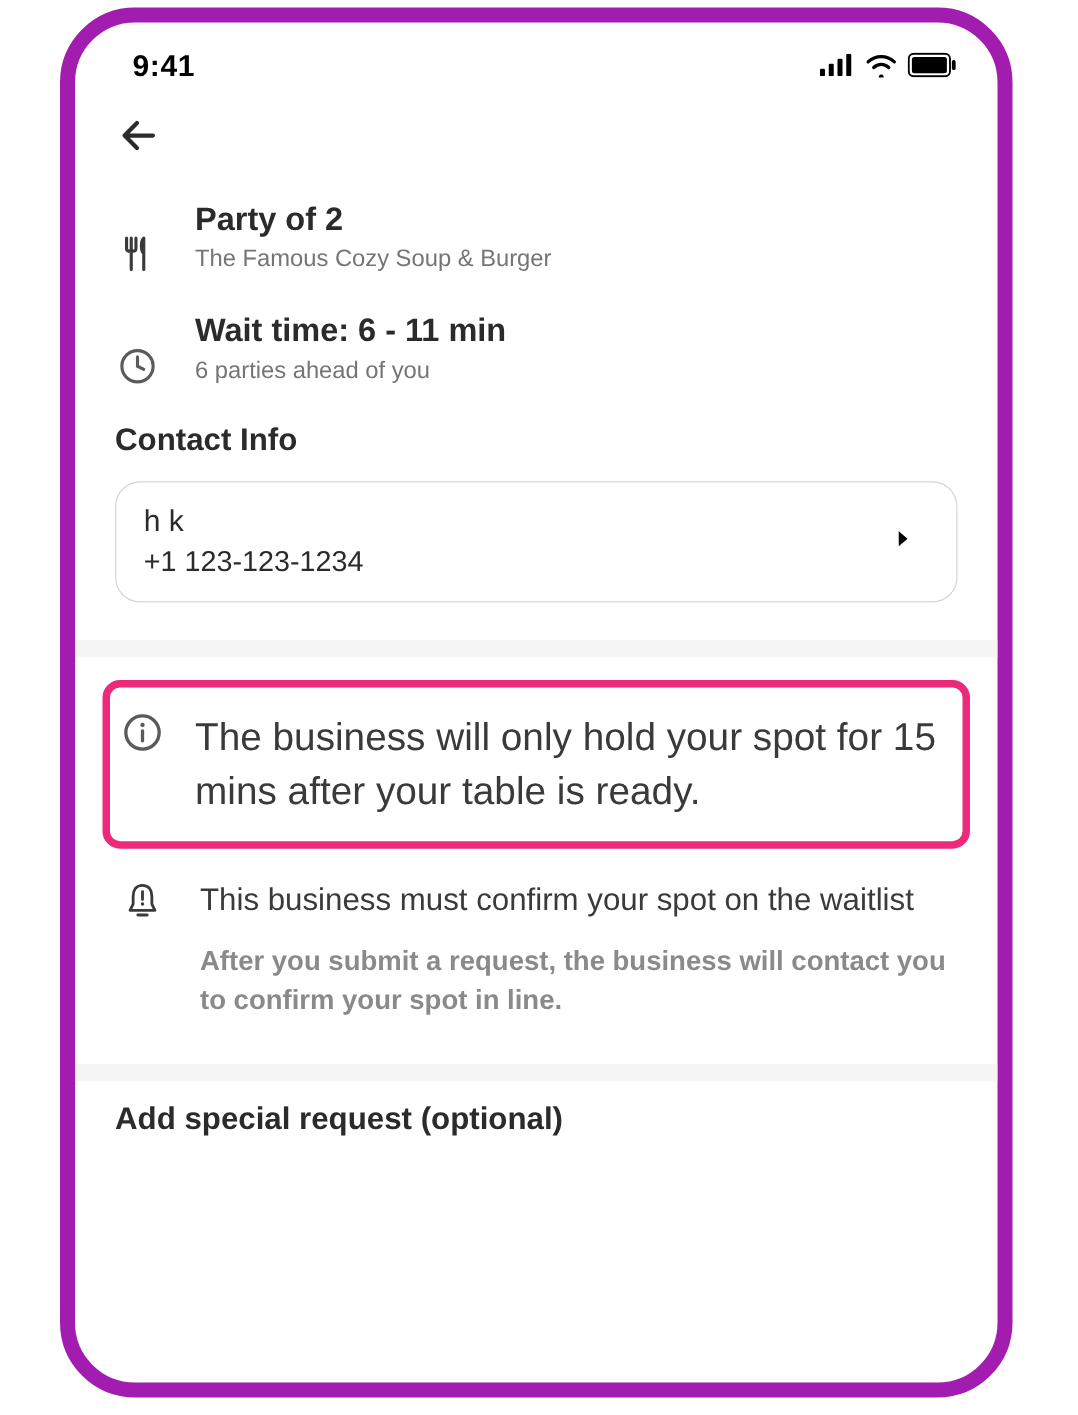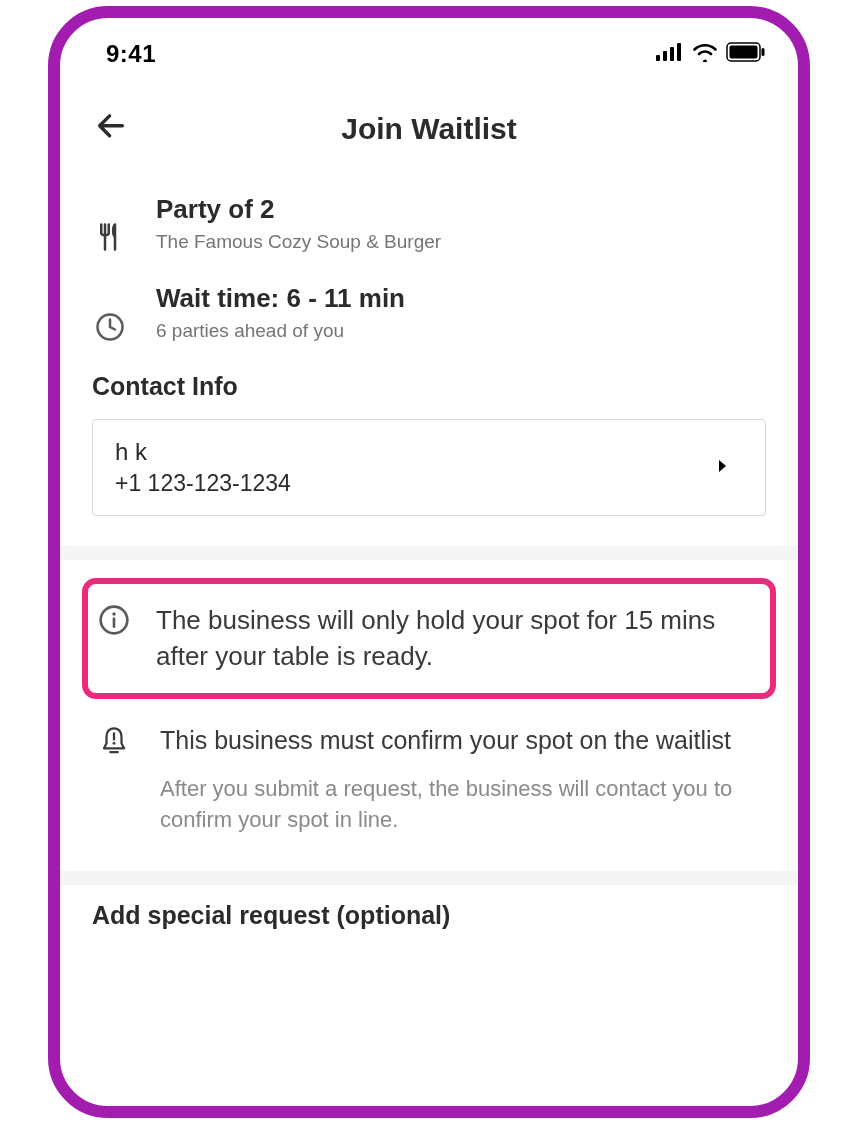"Join Waitlist" div.header-title { html: <div>Join Waitlist</div> -> none }
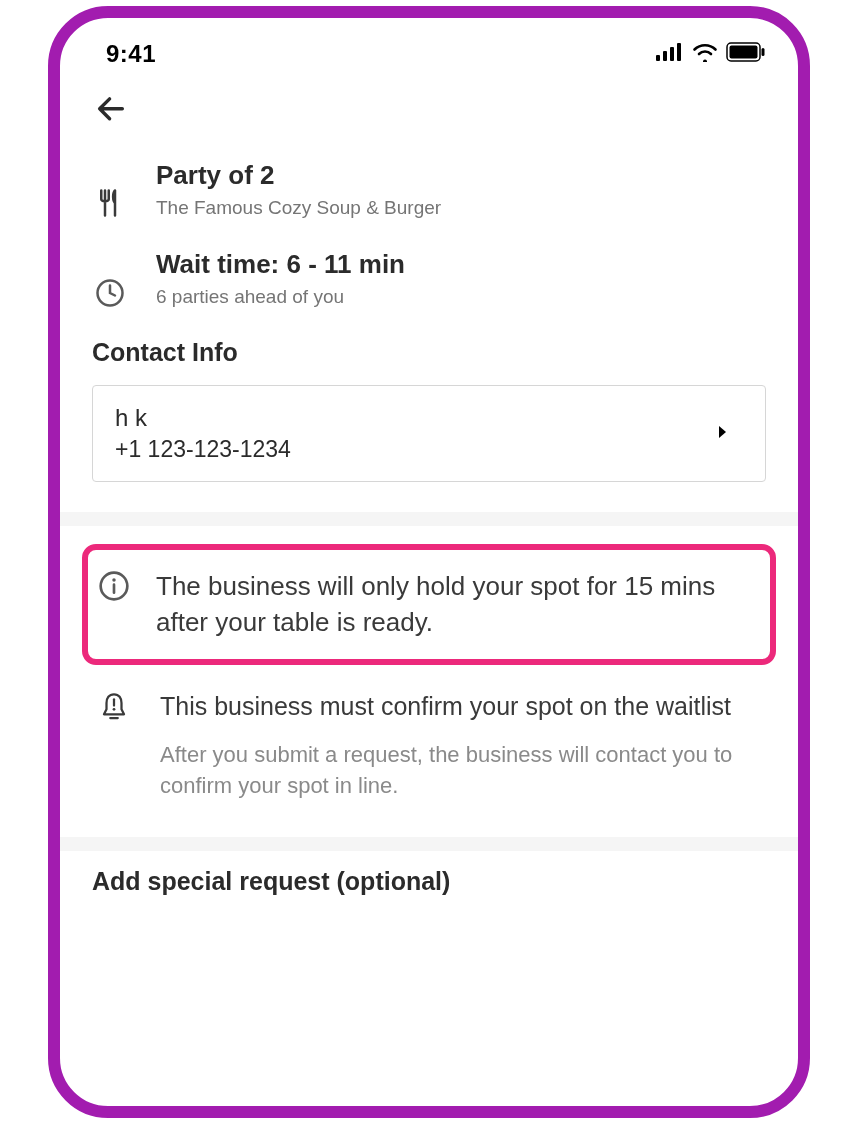"h k" .contact-card { border-radius: 4px -> 20px }
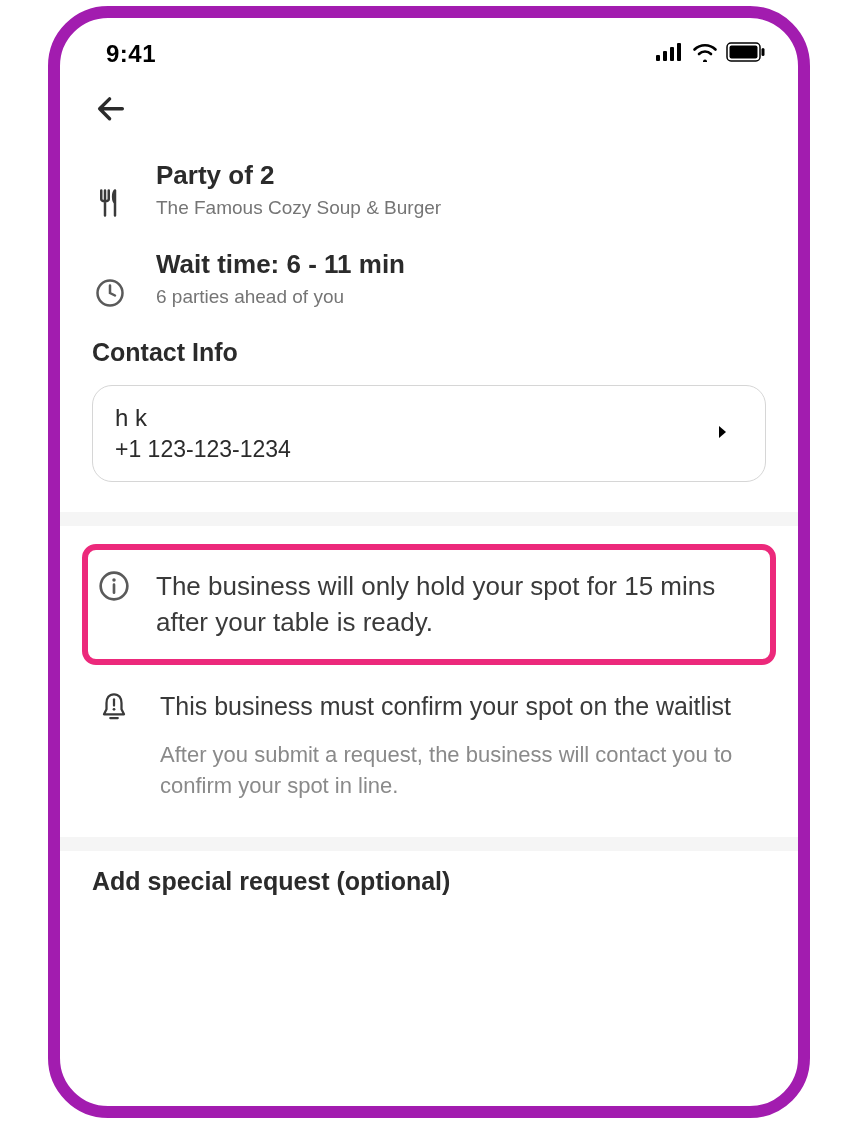"The business will only hold" .highlight-text { font-size: 26px -> 31px }
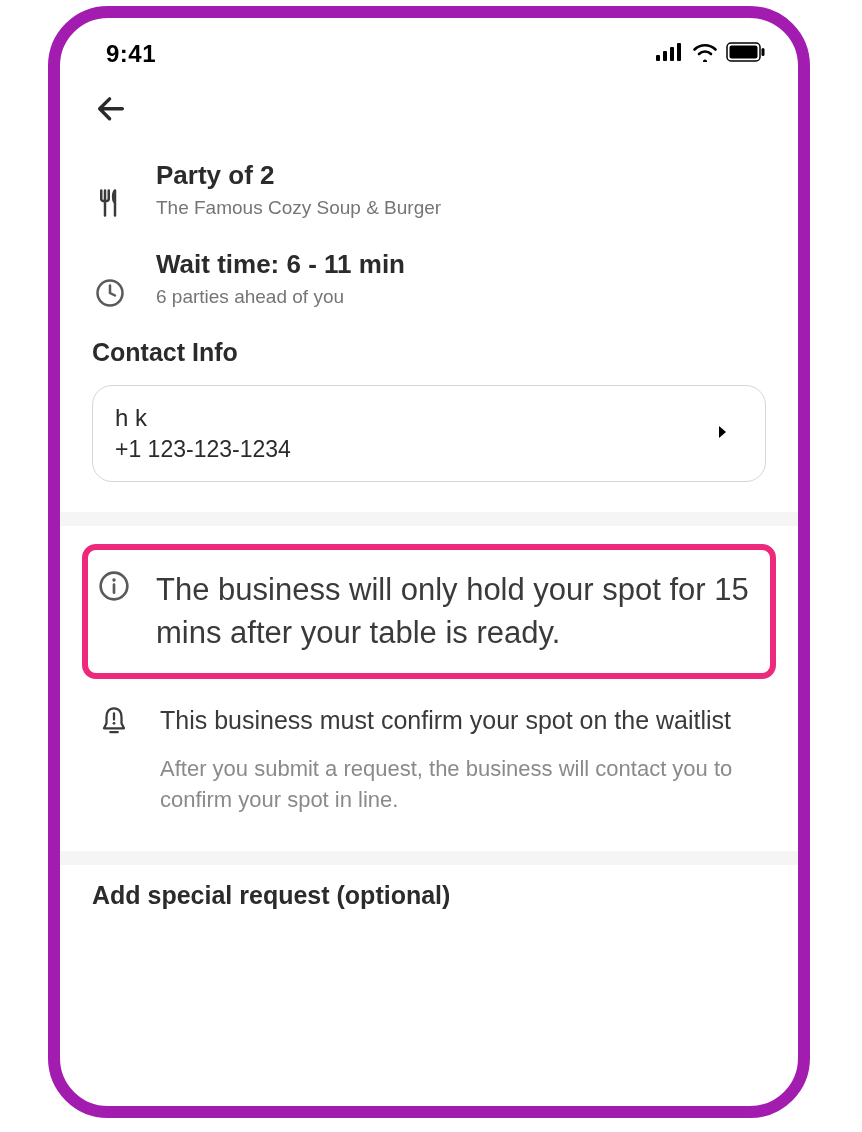"After you submit a request," .notice-sub { font-weight: 400 -> 700 }
